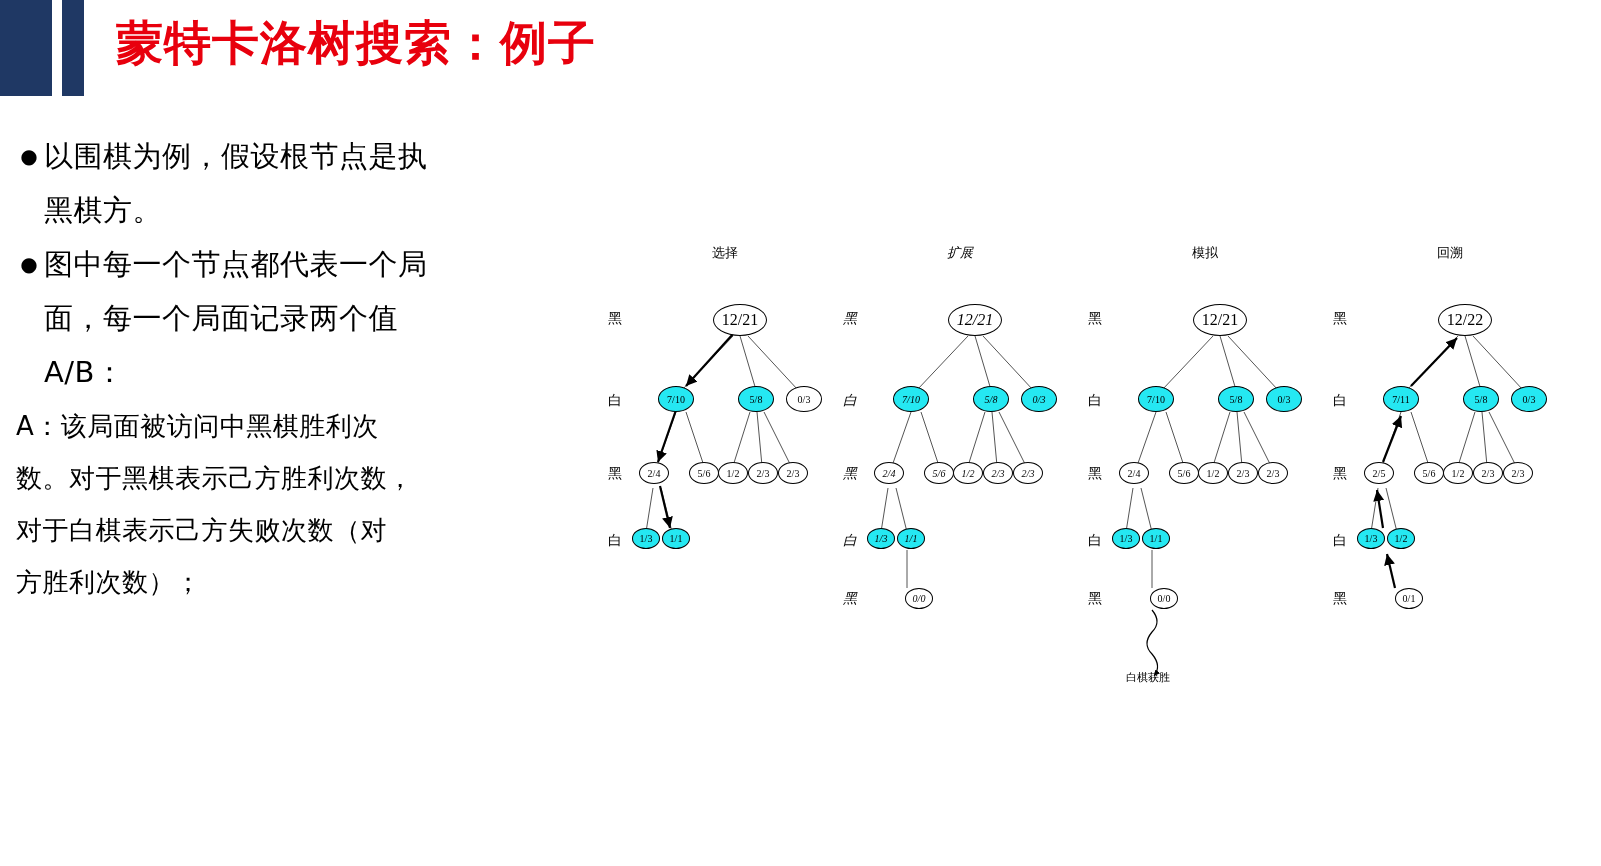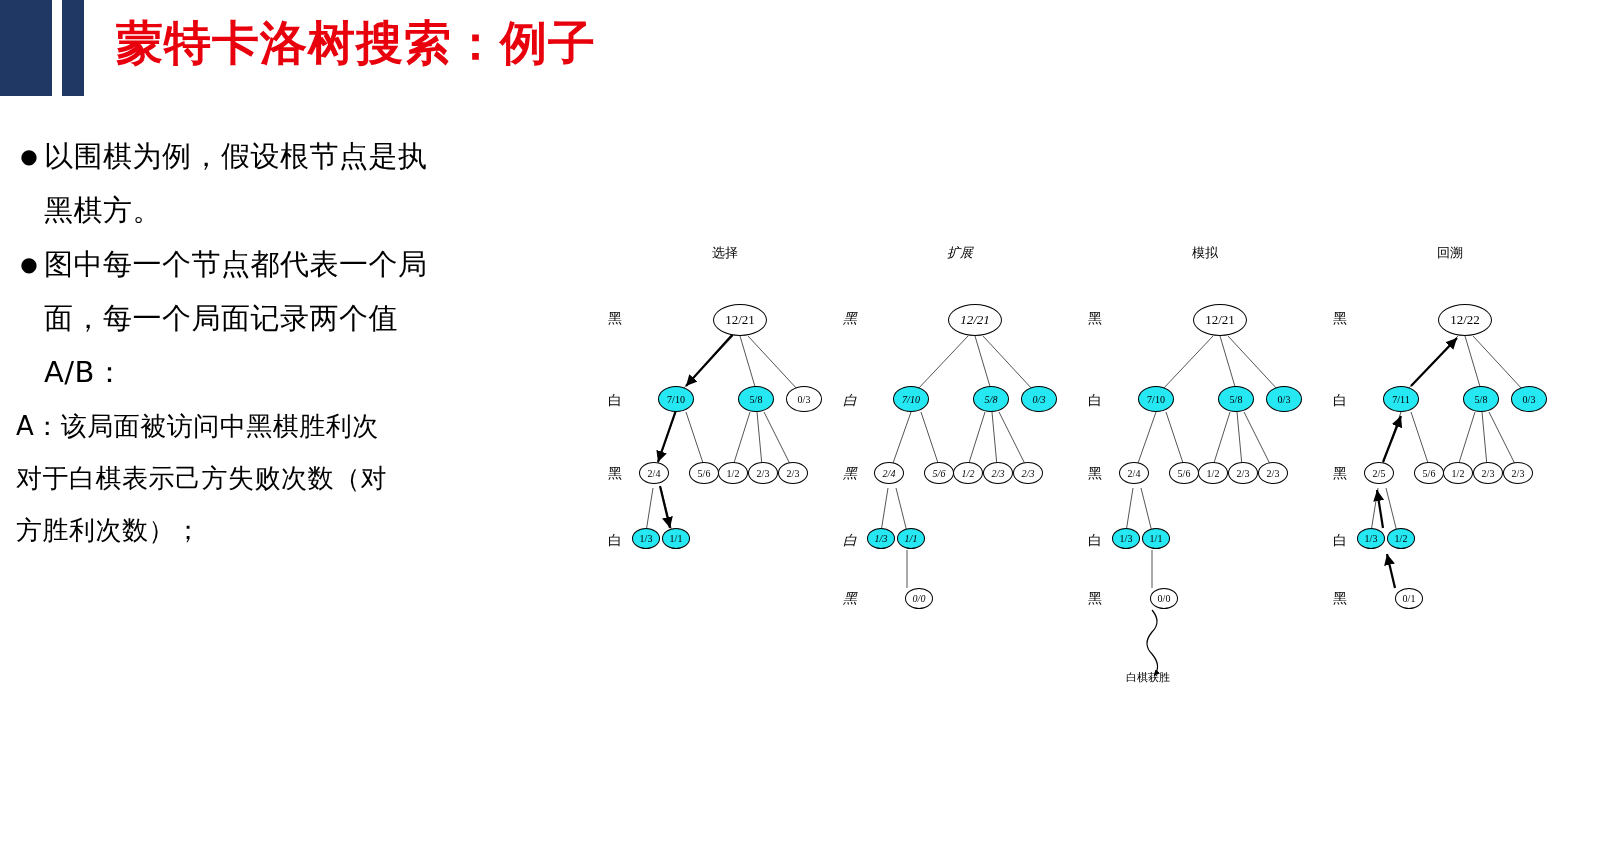"12/21" .node.root { font-size: 13px -> 16px }
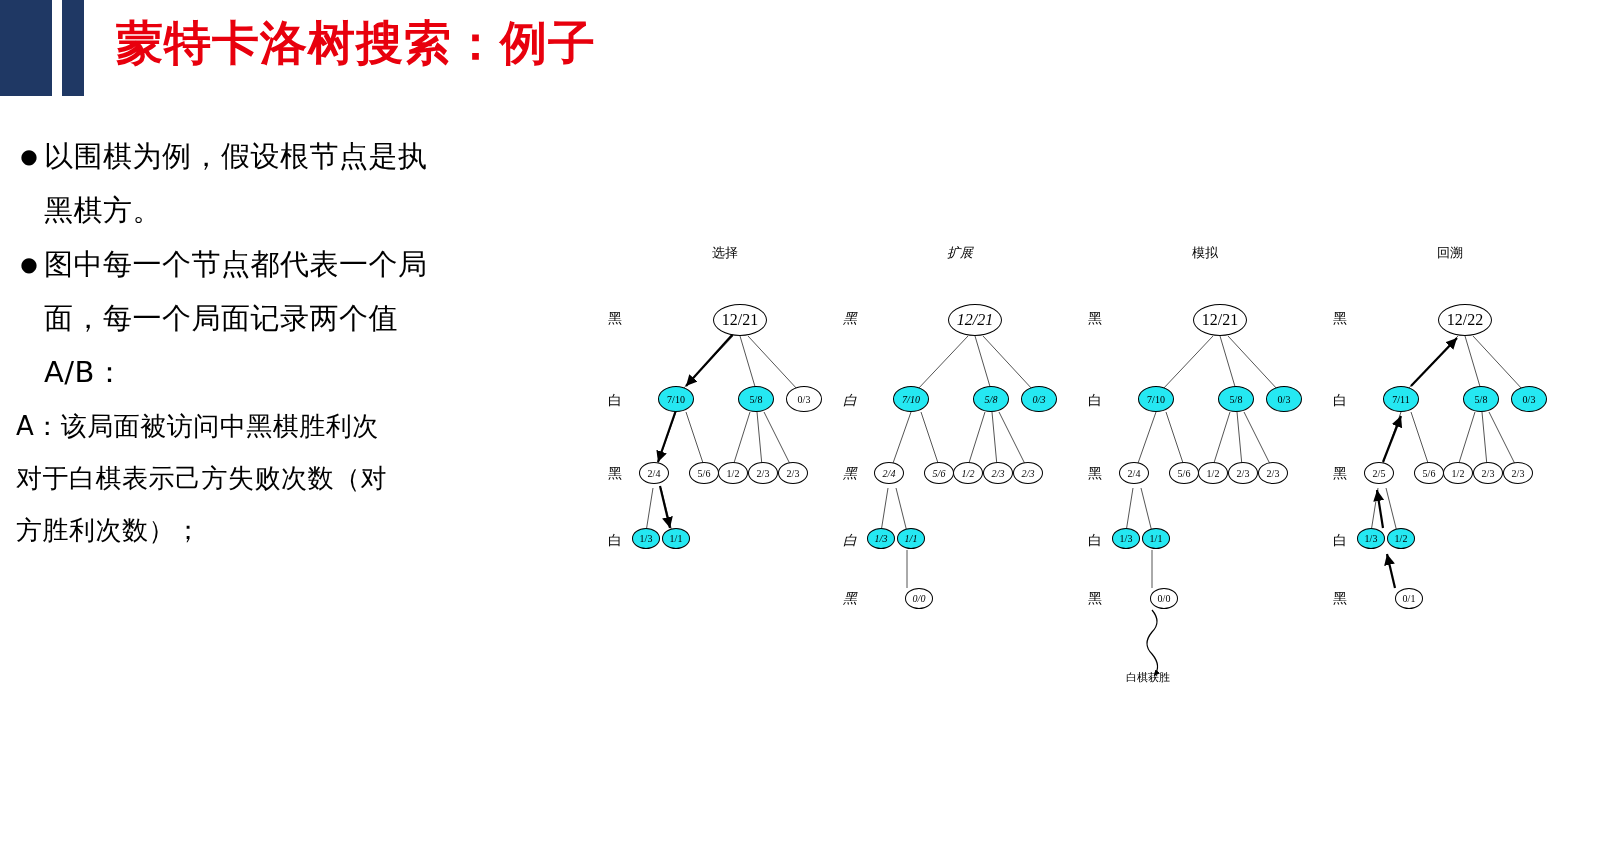"数。对于黑棋表示己方胜利次数，" div.plain-line { html: none -> <div>数。对于黑棋表示己方胜利次数，</div> }
